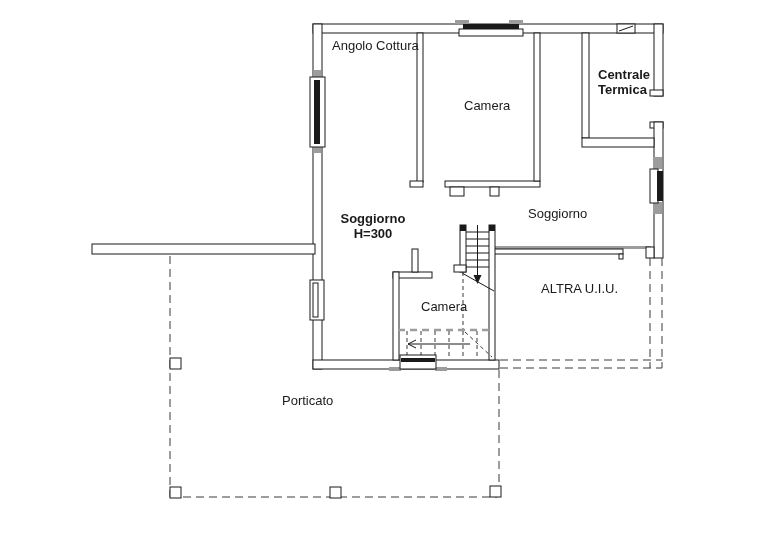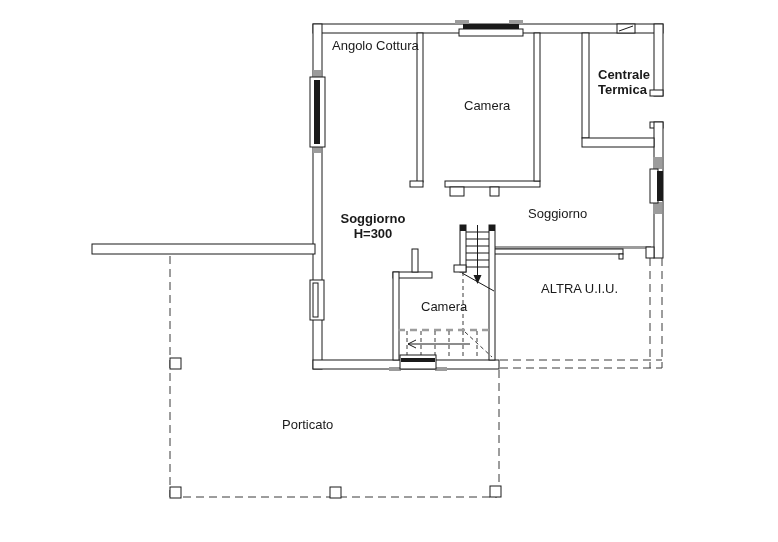"Porticato" div.lbl { top: 417px -> 393px }
